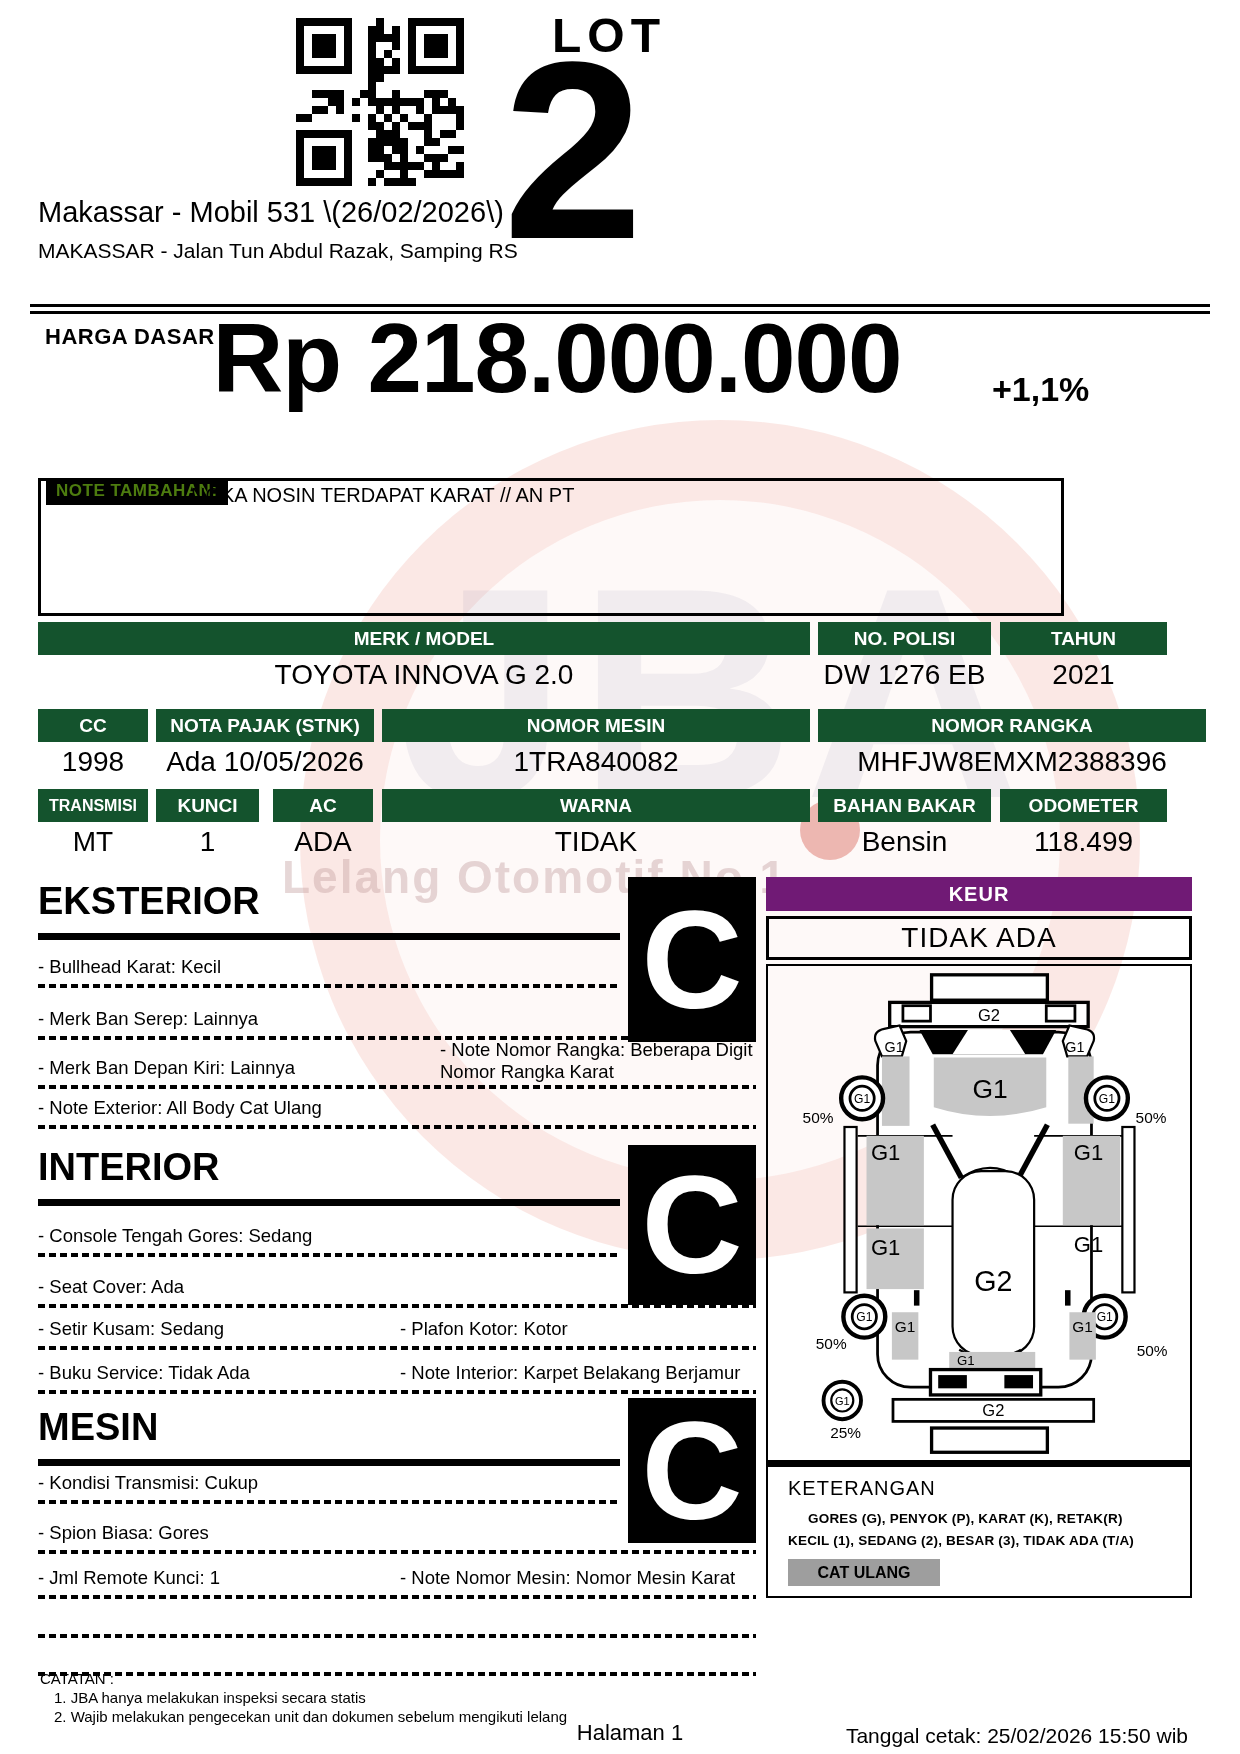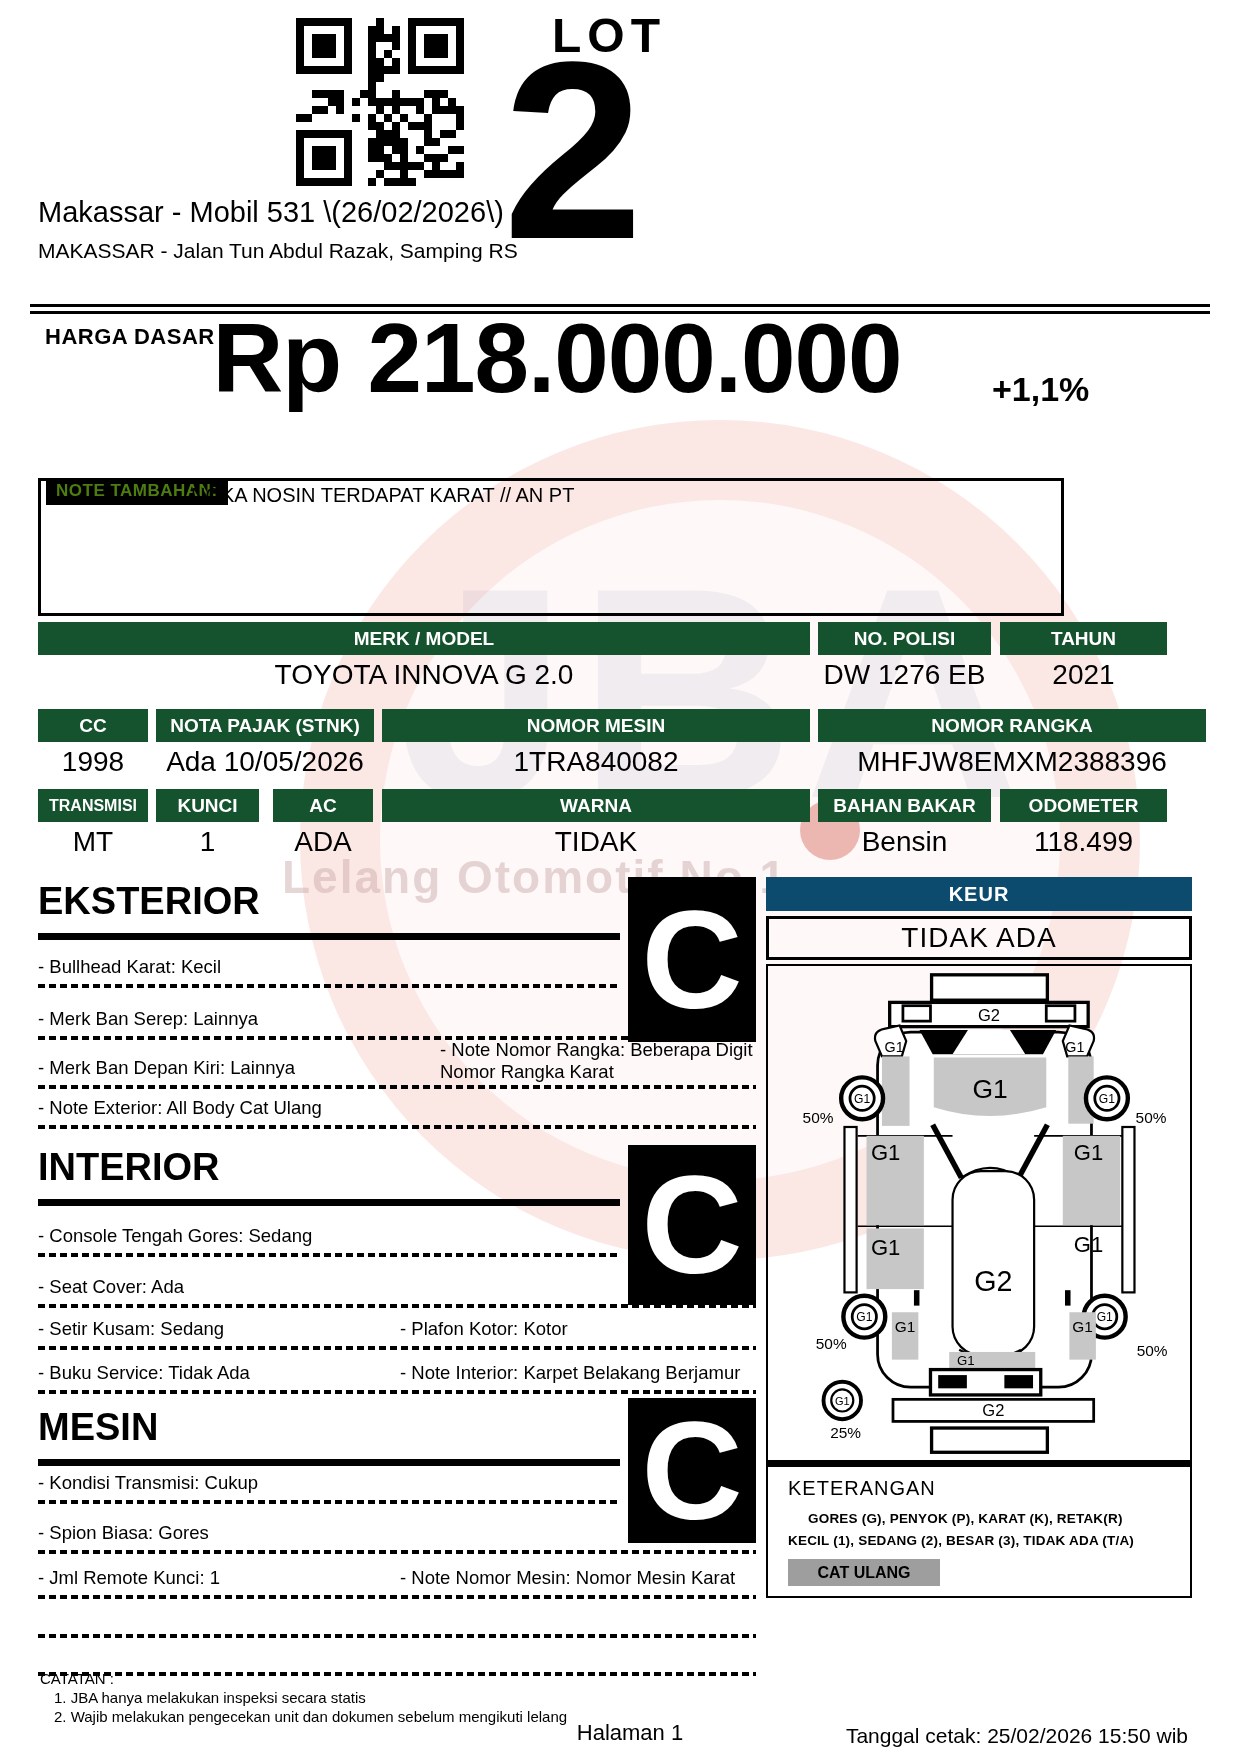"KEUR" .keur-bar { background: #0c4a6e -> #701a75 }
